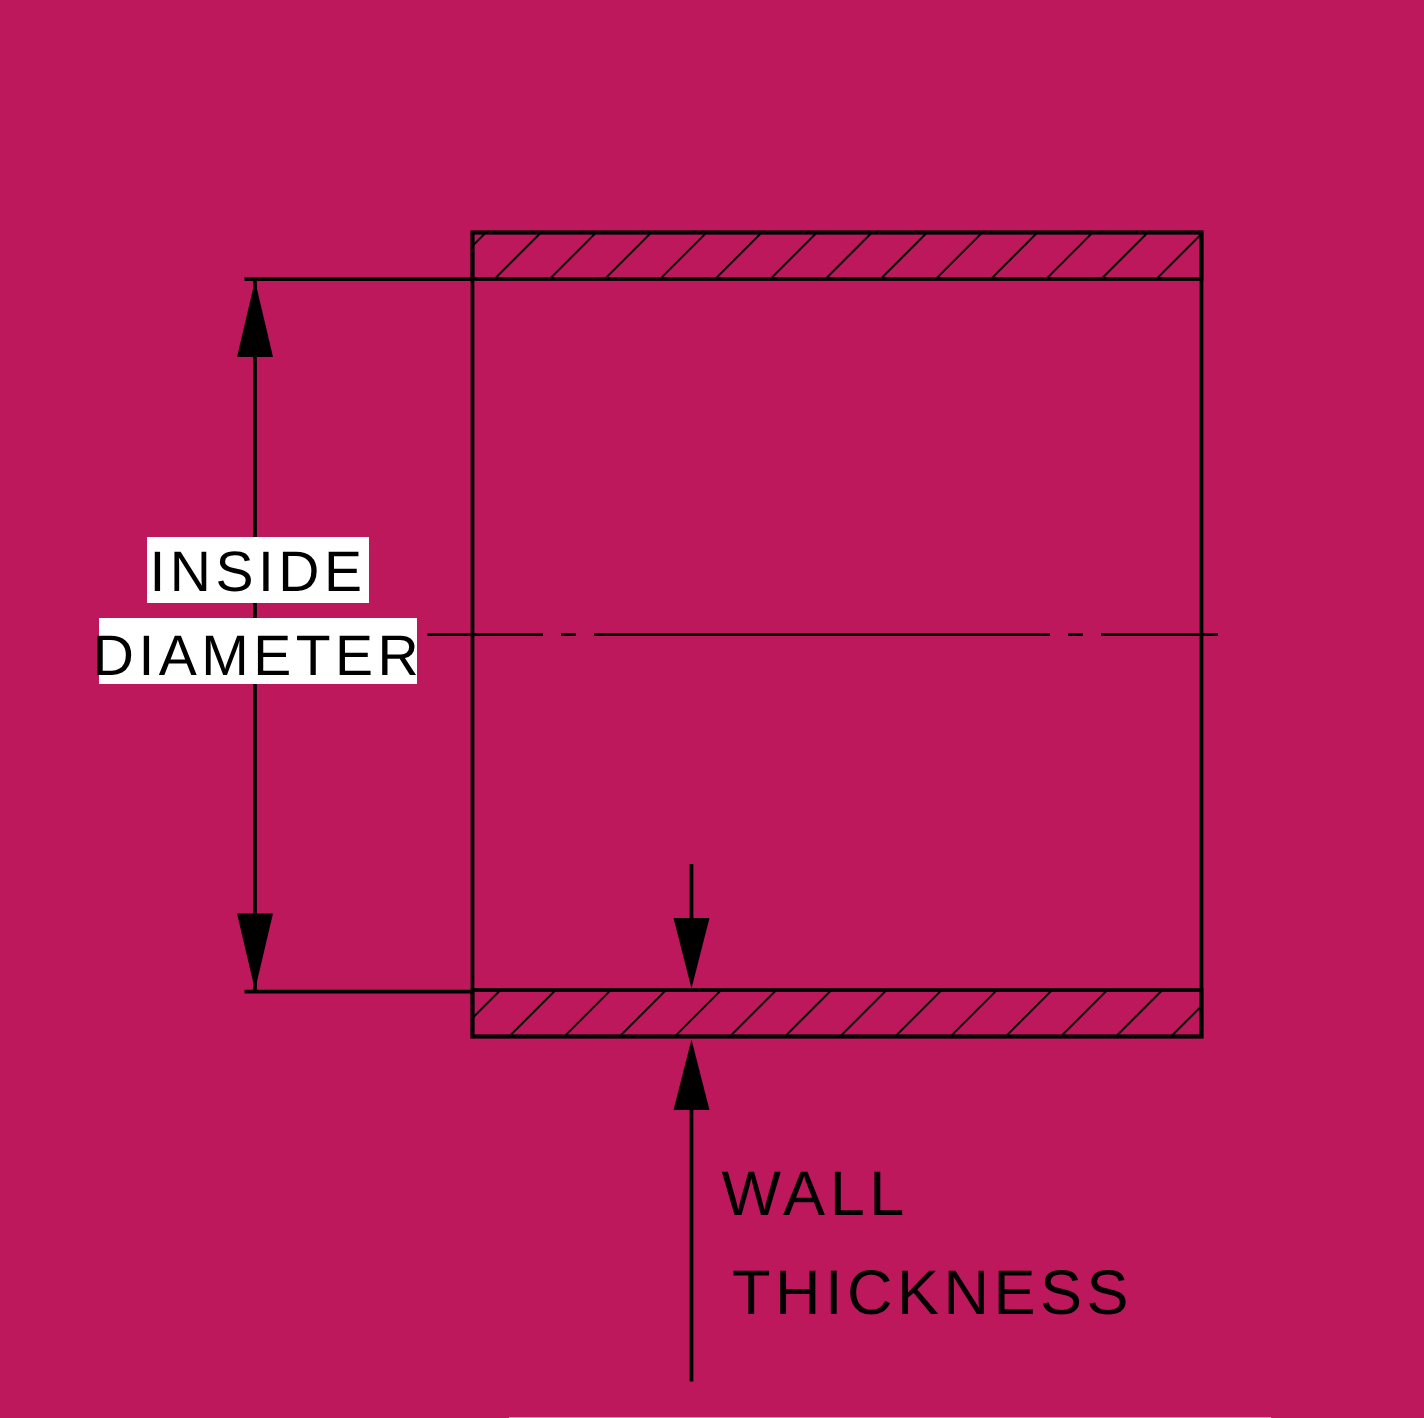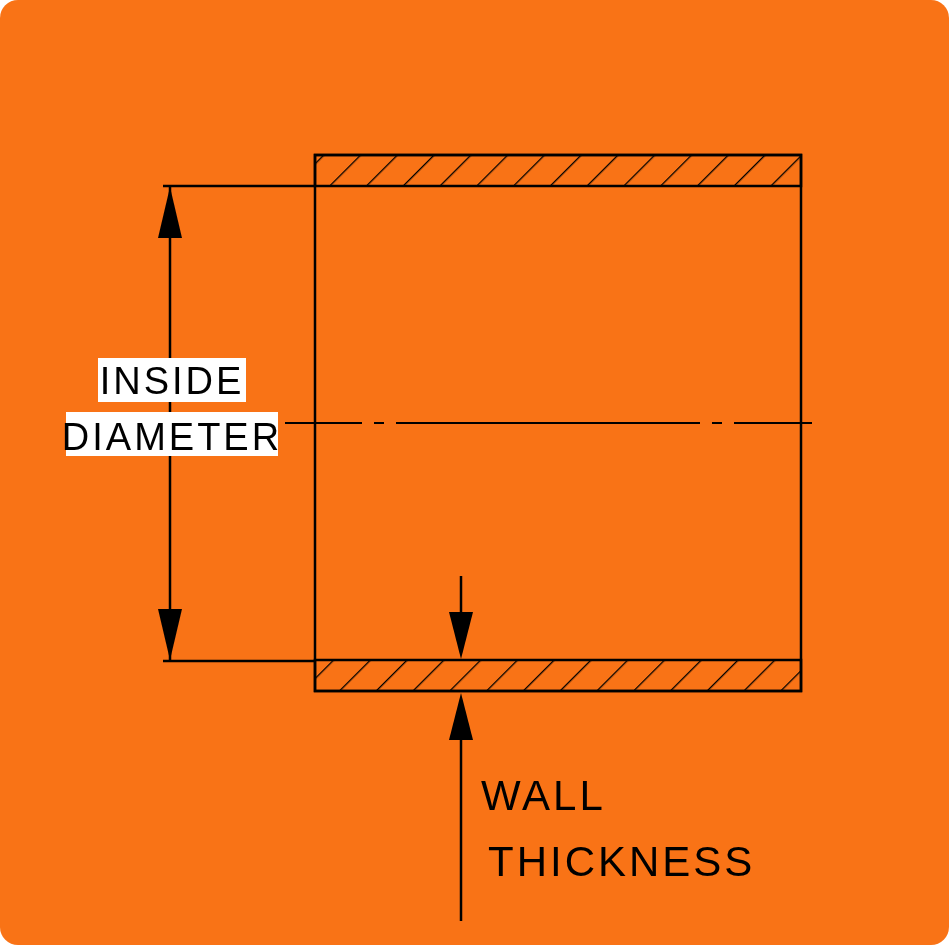"INSIDE" .stage { background: #f97316 -> #be185d; border-radius: 18px -> none }
